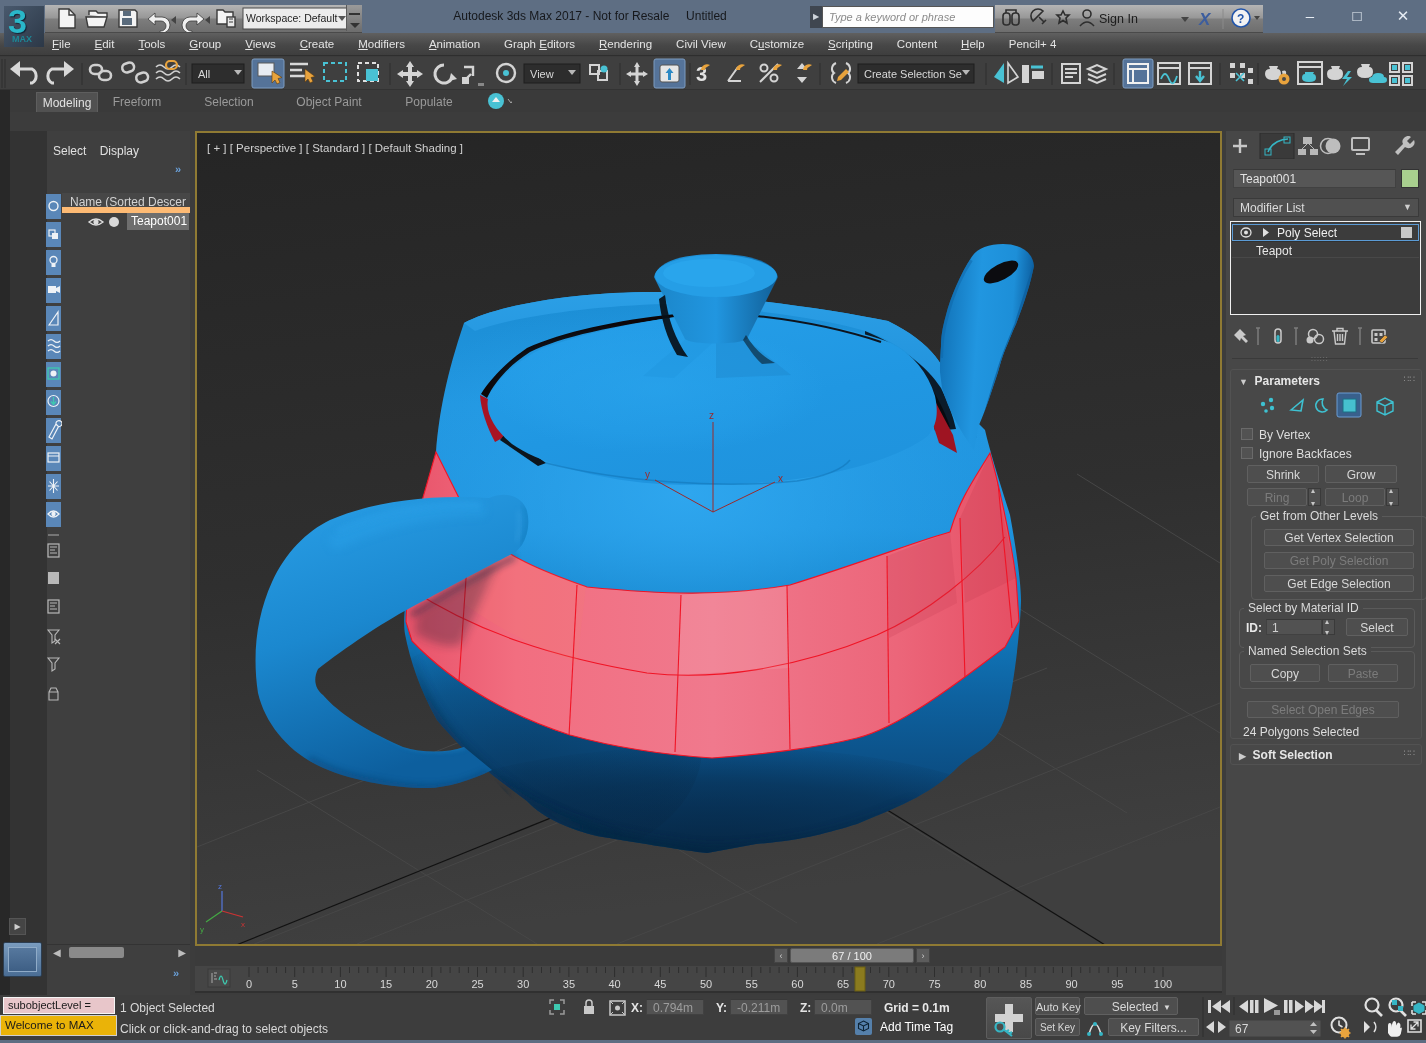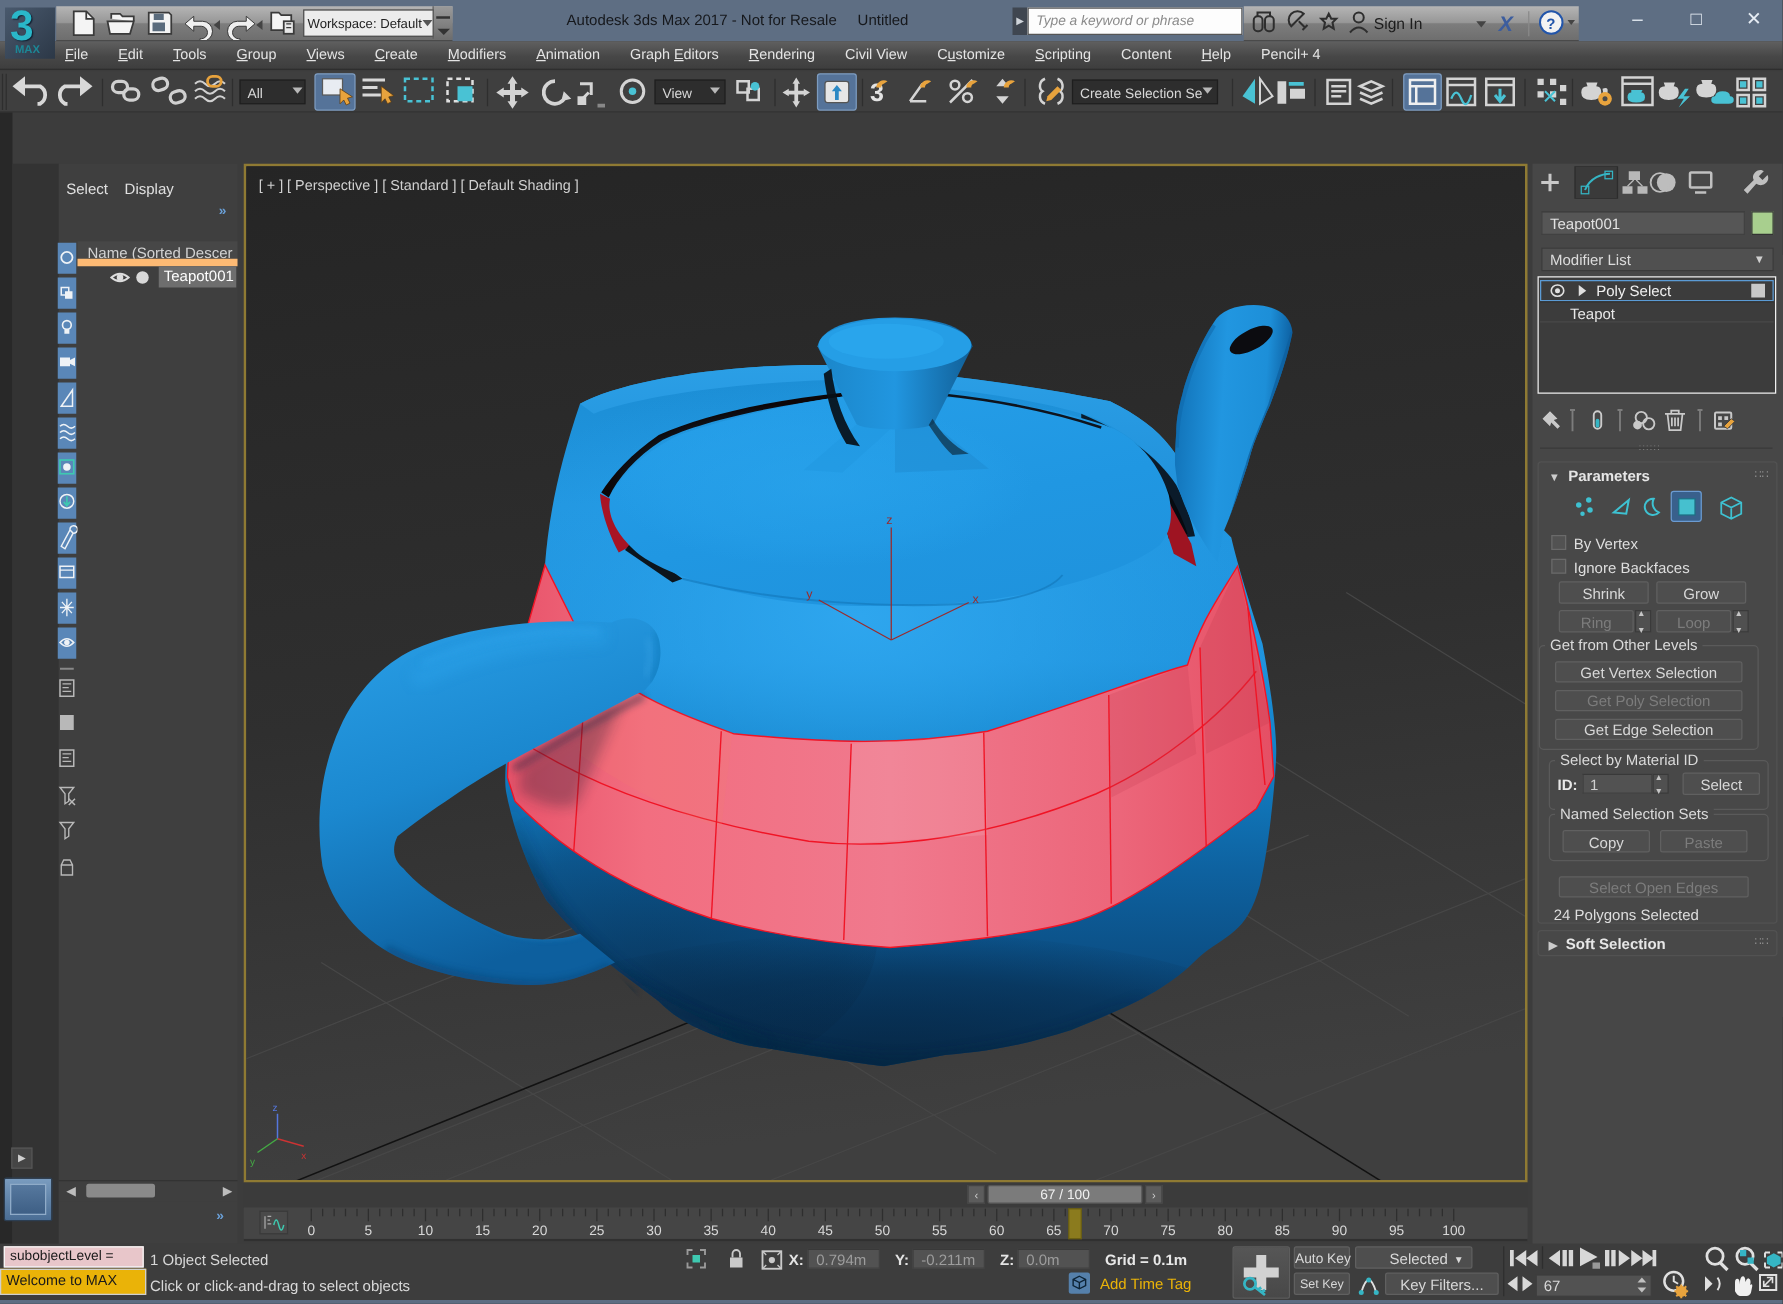"Modeling" div.abs { html: none -> <div> <div>Modeling</div> <div>Freeform</div> <div>Selection</div> <div>Object Paint</div> <div>Populate</div> <svg> <circle></circle> <path></path> <path></path> </svg> </div> }
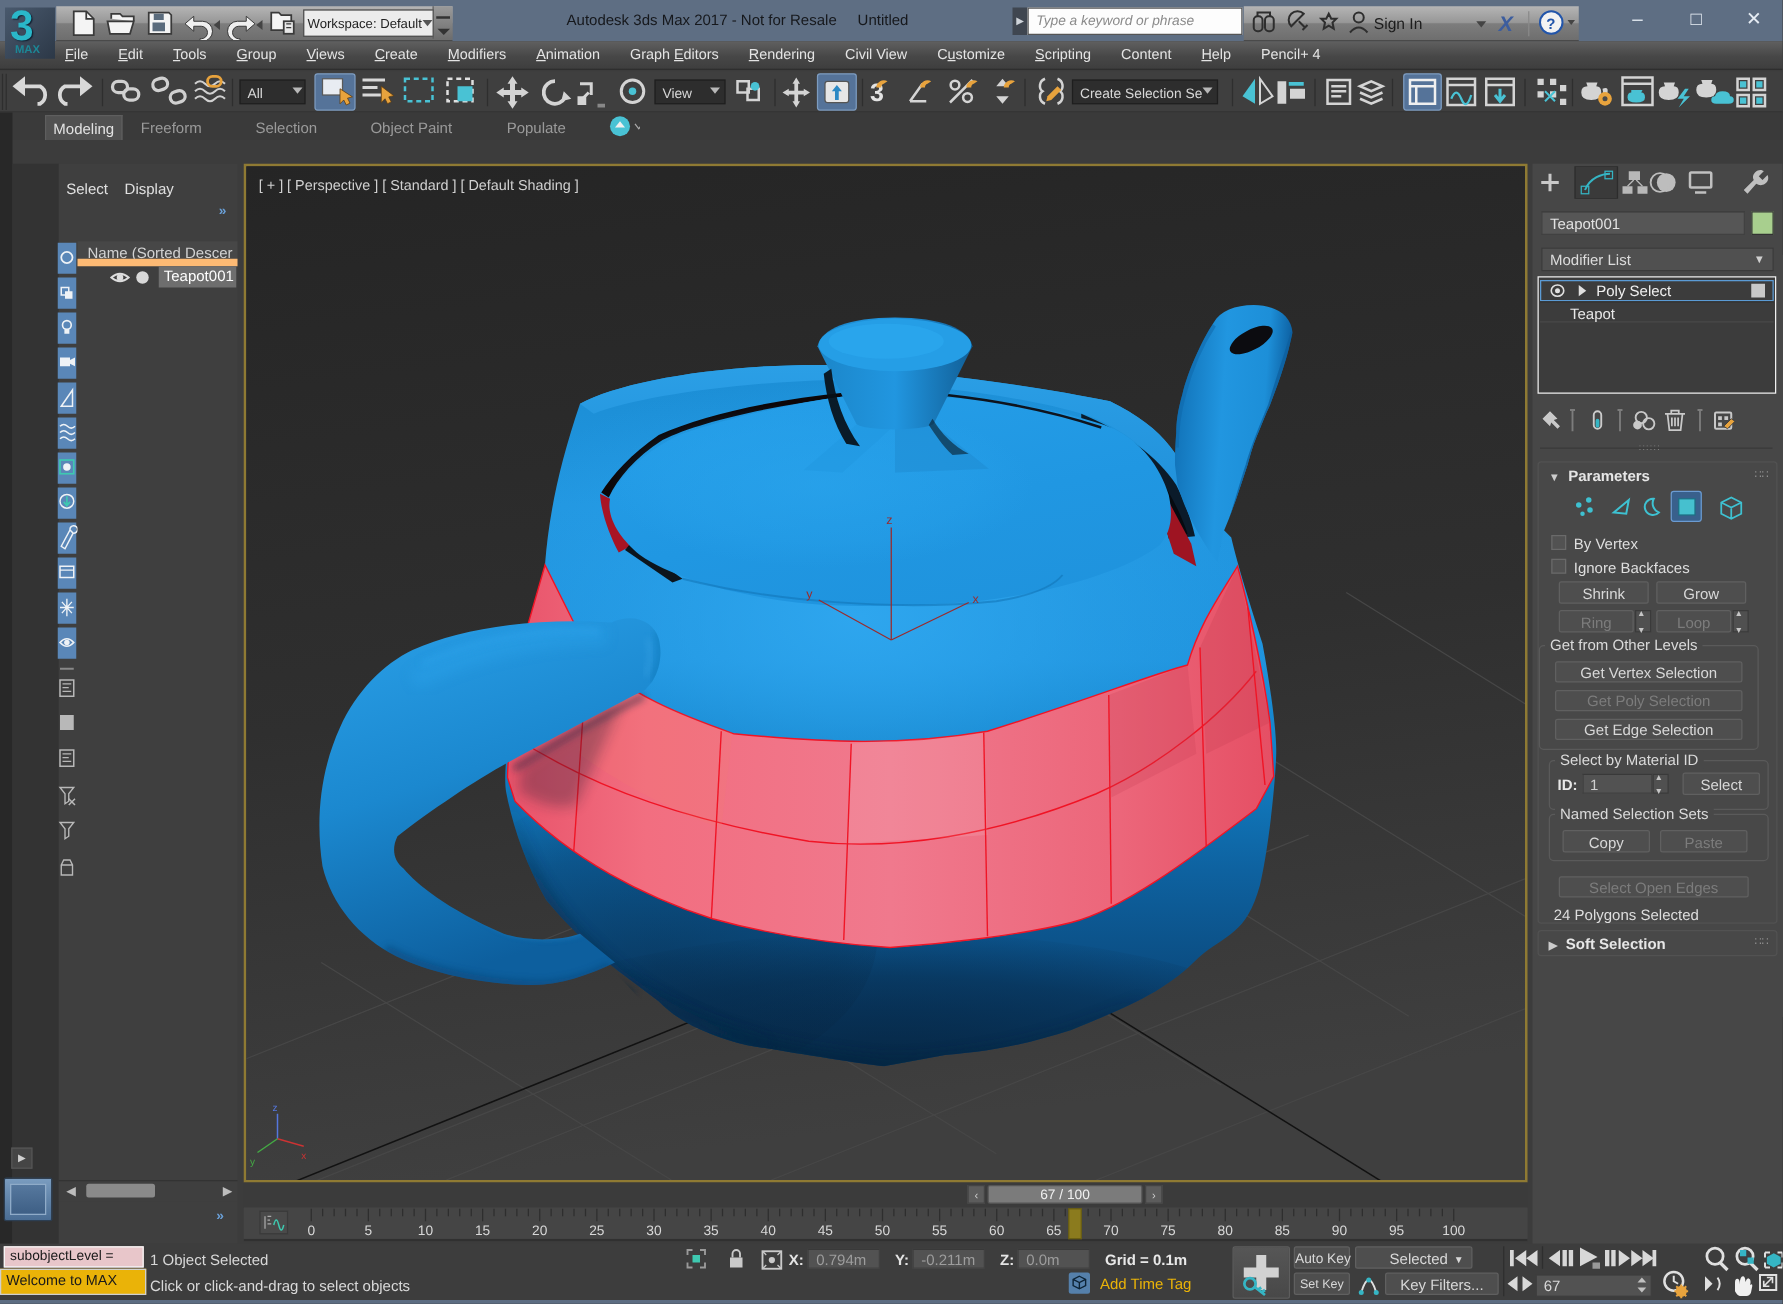"Get from Other Levels" div.grp { left: 0 -> 20px }
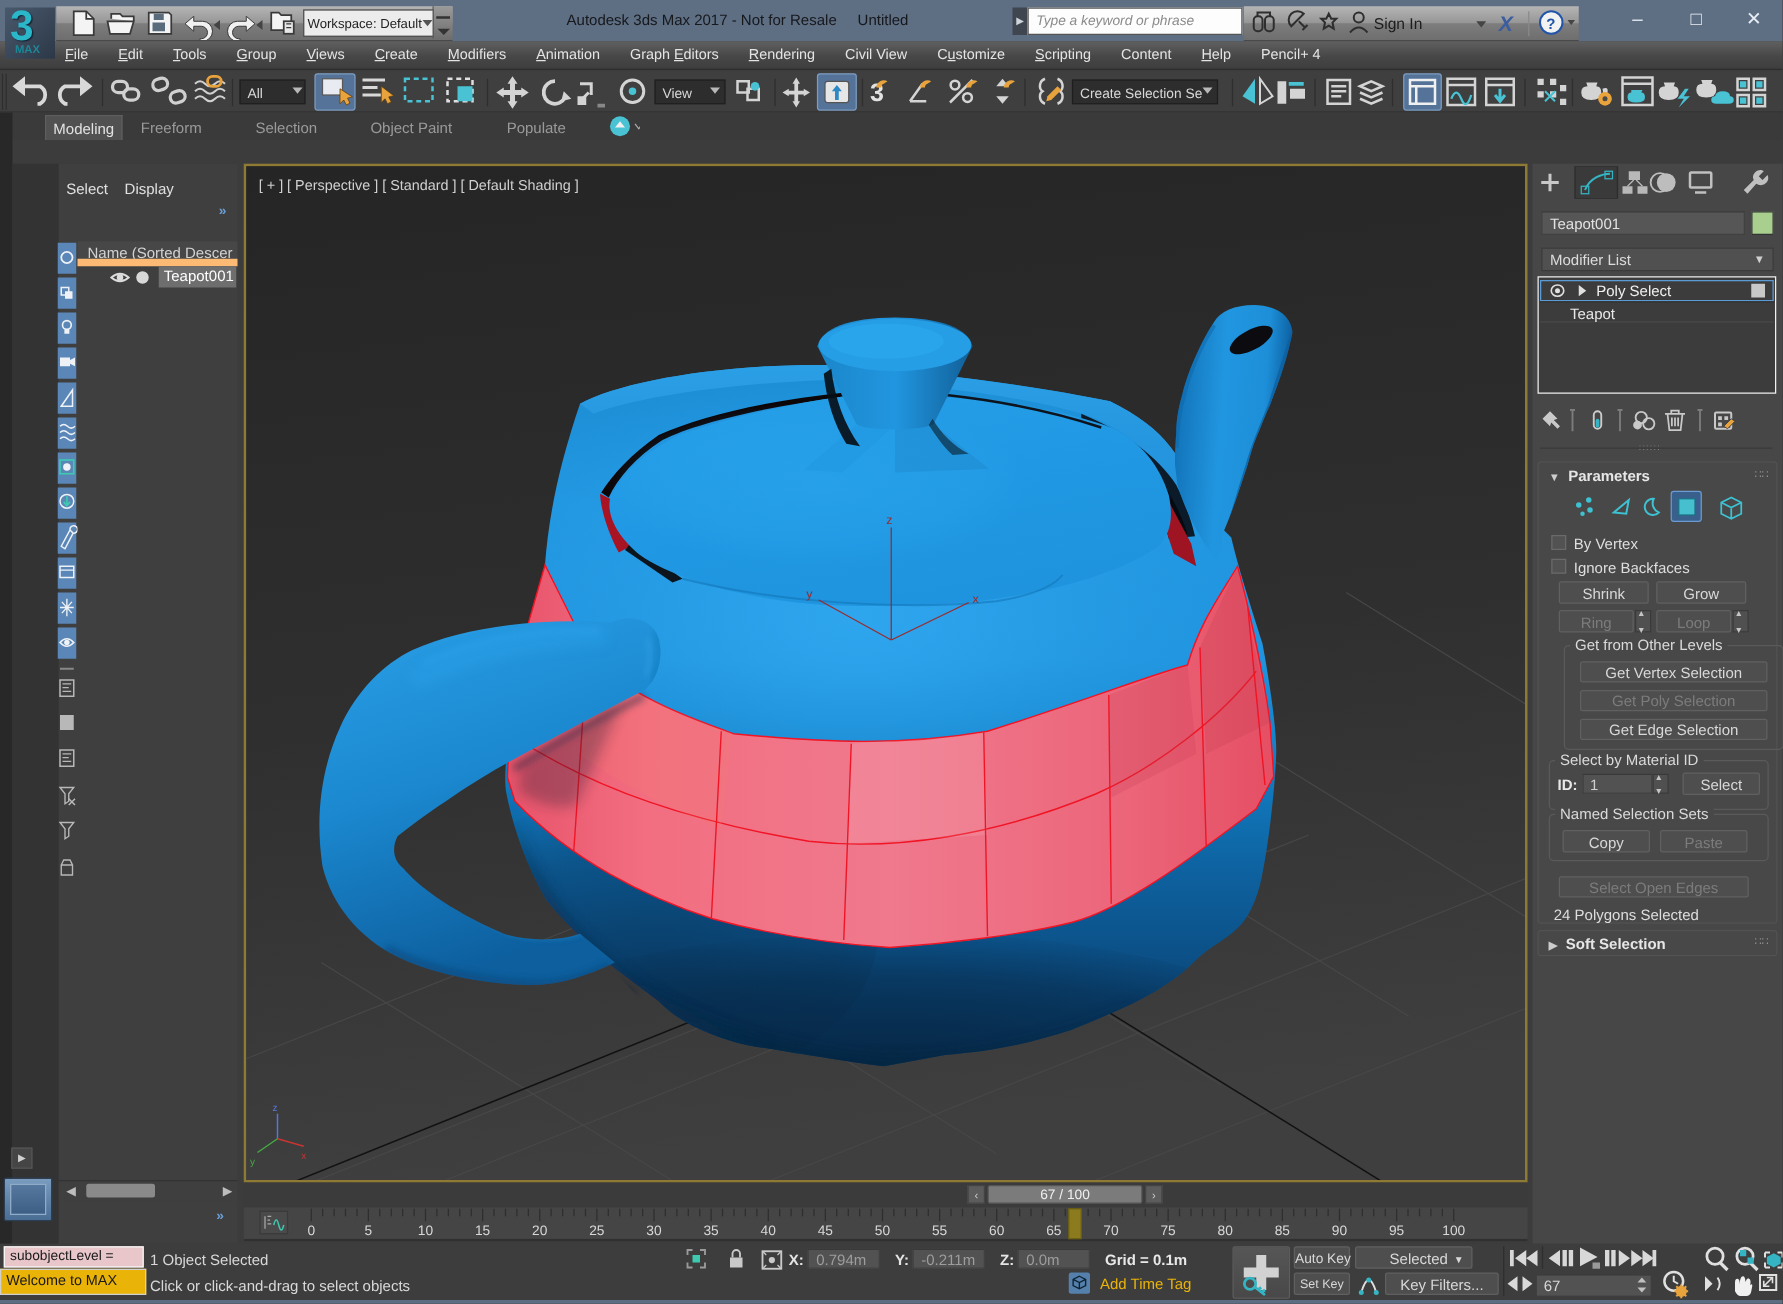"Add Time Tag" div { color: #eab308 -> #ffffff }
